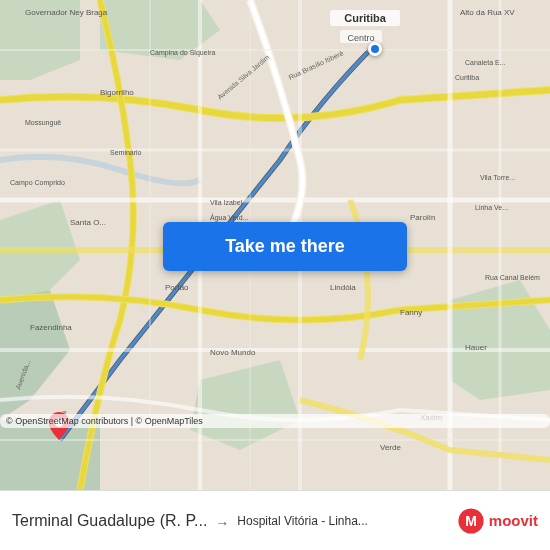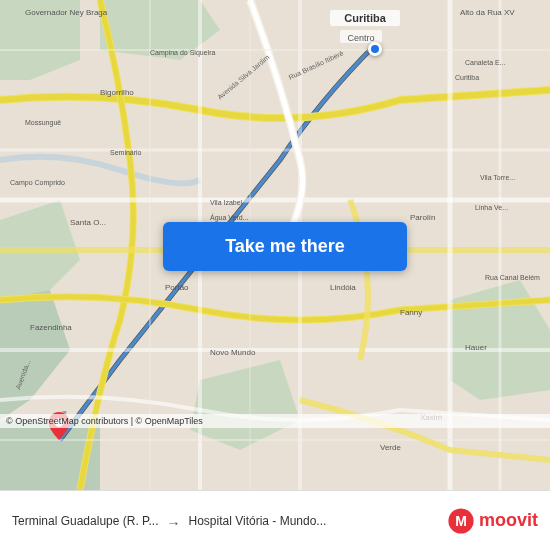"© OpenStreetMap contributors | ©" #attribution { border-radius: none -> 6px }
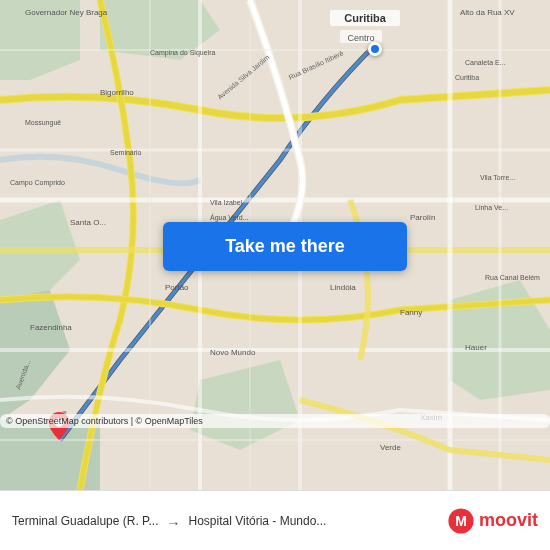"Terminal Guadalupe (R. P..." #from-label { font-size: 12px -> 16px }
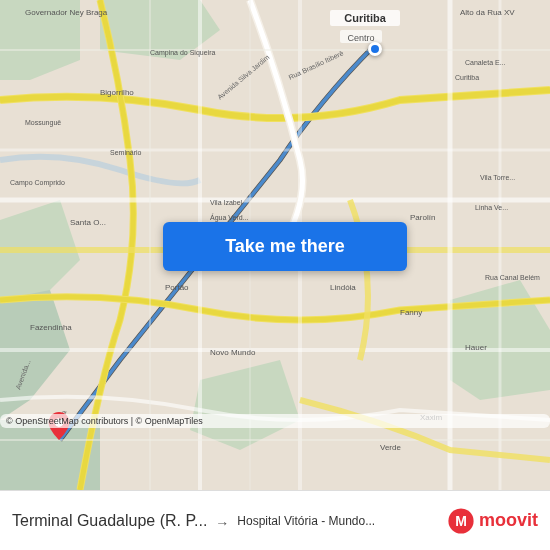"Hospital Vitória - Mundo..." span { text: Mundo -> Linha }
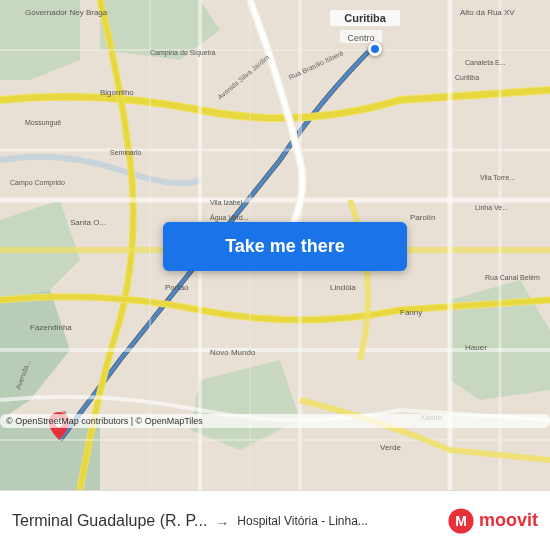"moovit" span { font-size: 18px -> 15px }
